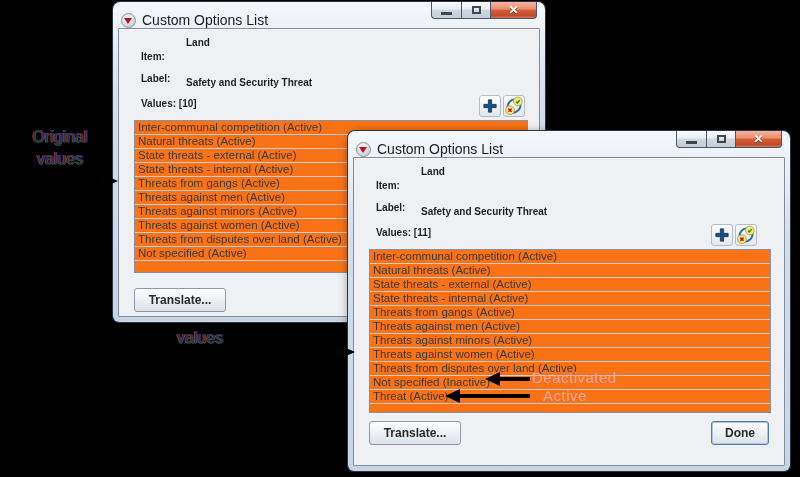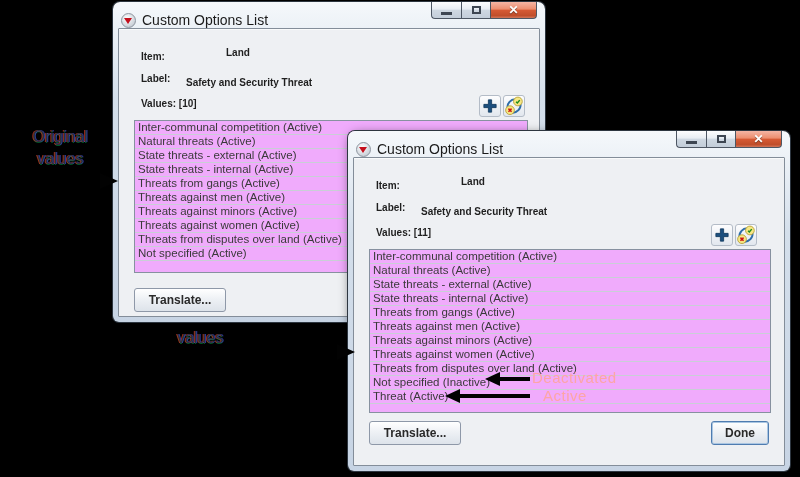"Land" .f-item-v { margin-left: 40px -> none; top: 18px -> 8px }
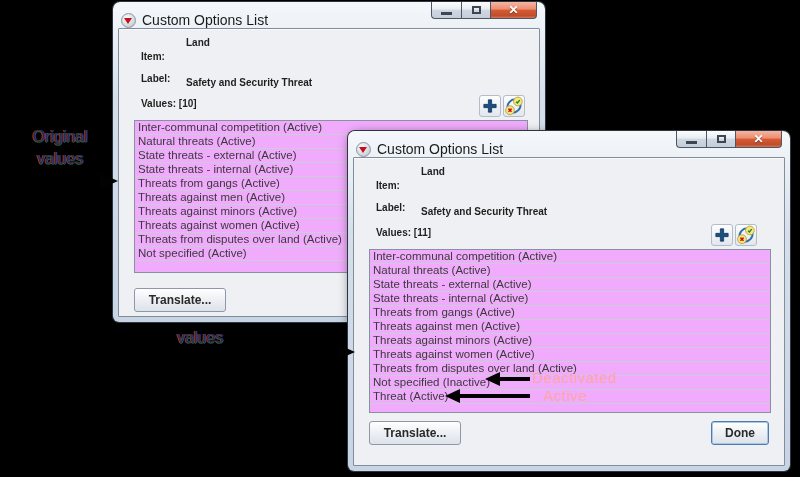"Inter-communal competition (Active)" .list { background: #f0abfc -> #f97316 }
